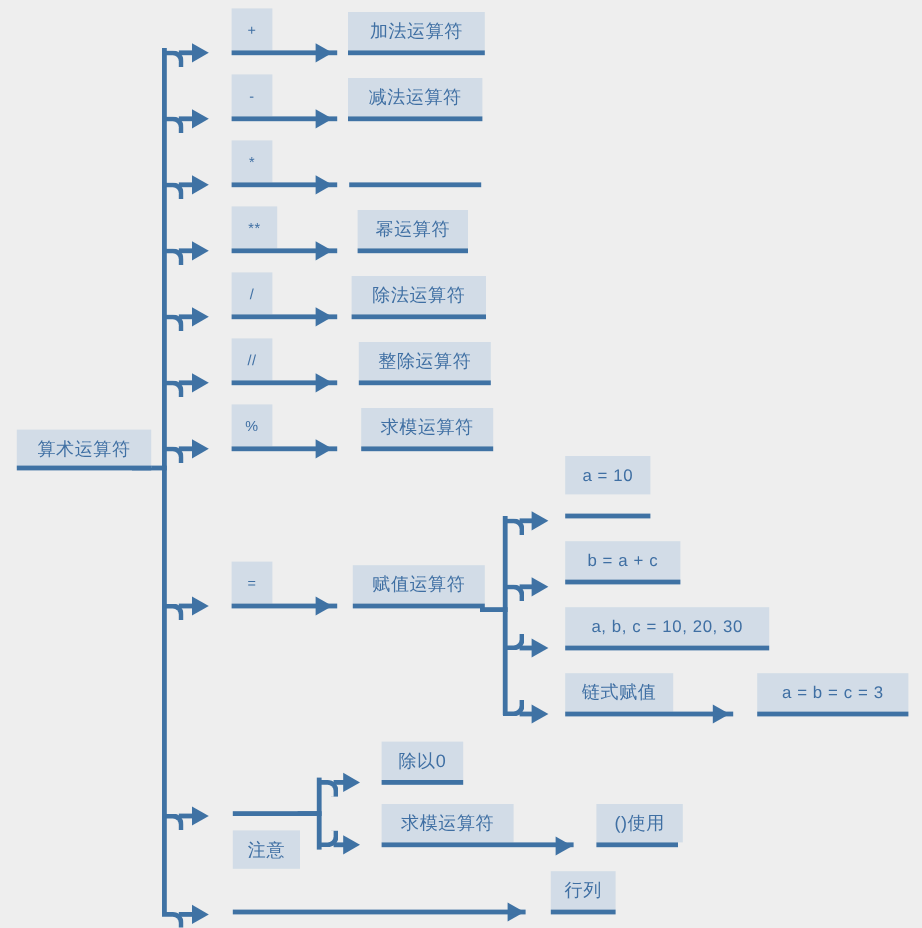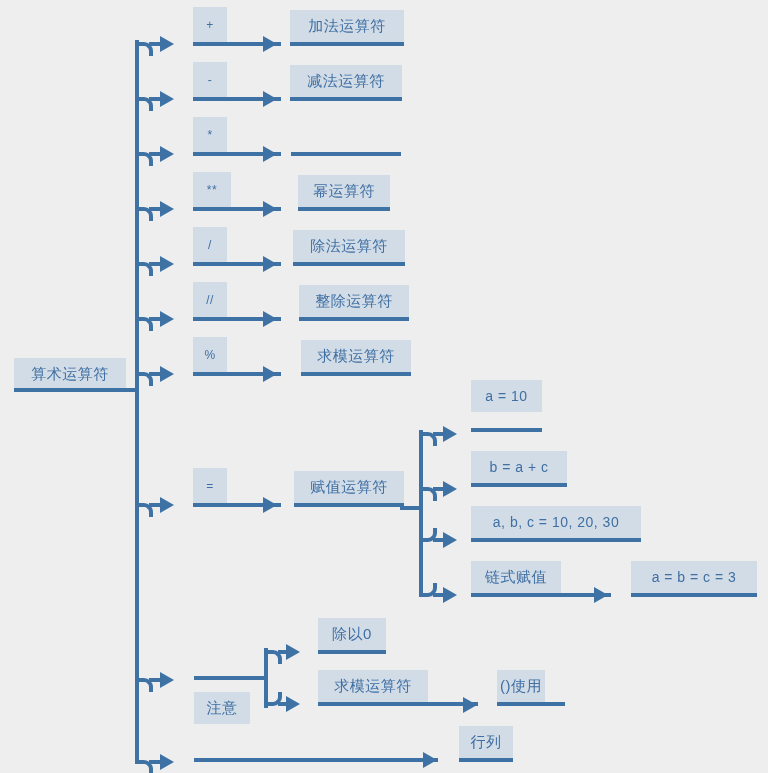"()使用" div.node { width: 48px -> 72px }
